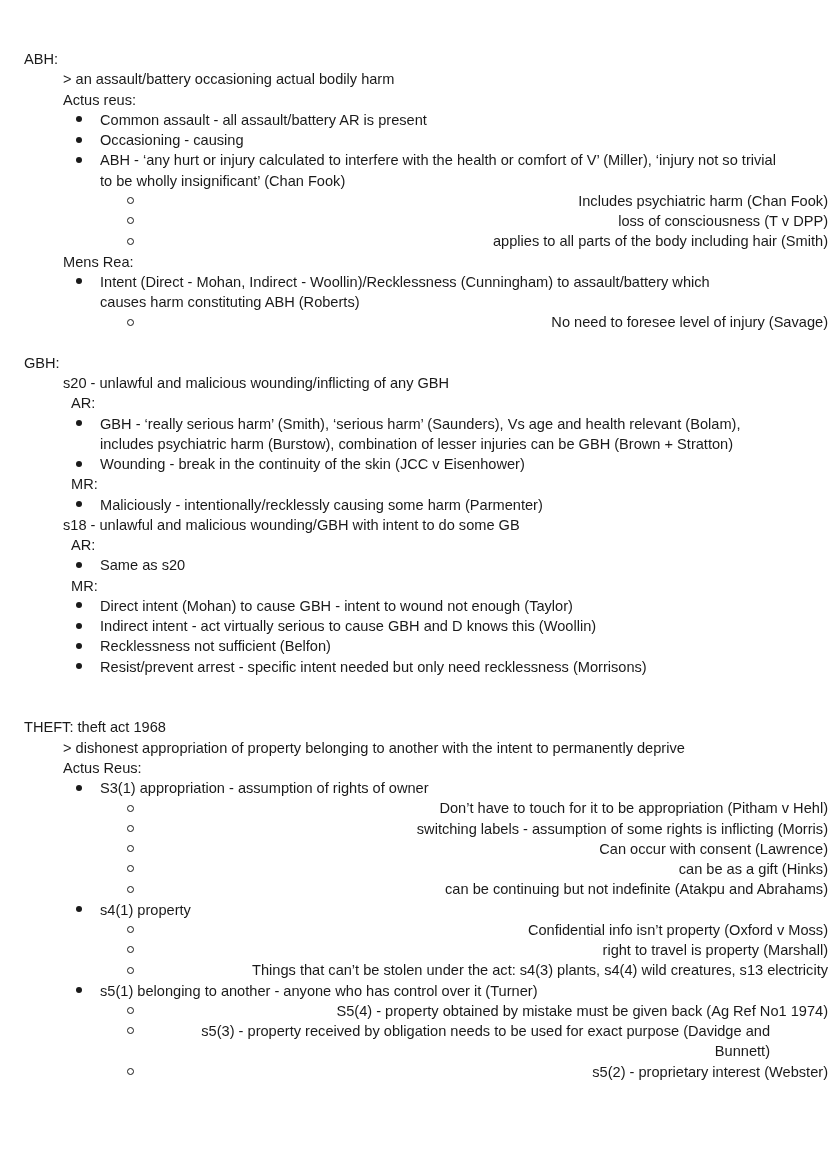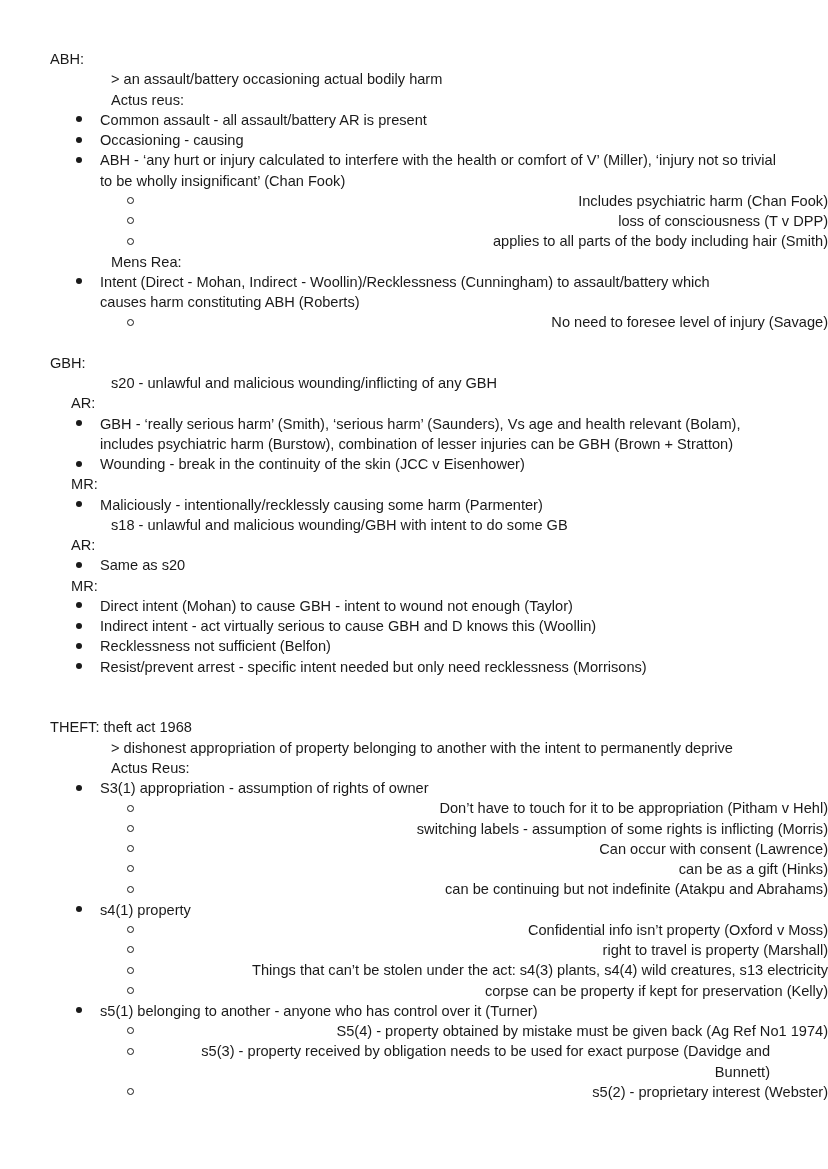"ABH:" .lvl0 { padding-left: 50px -> 24px }
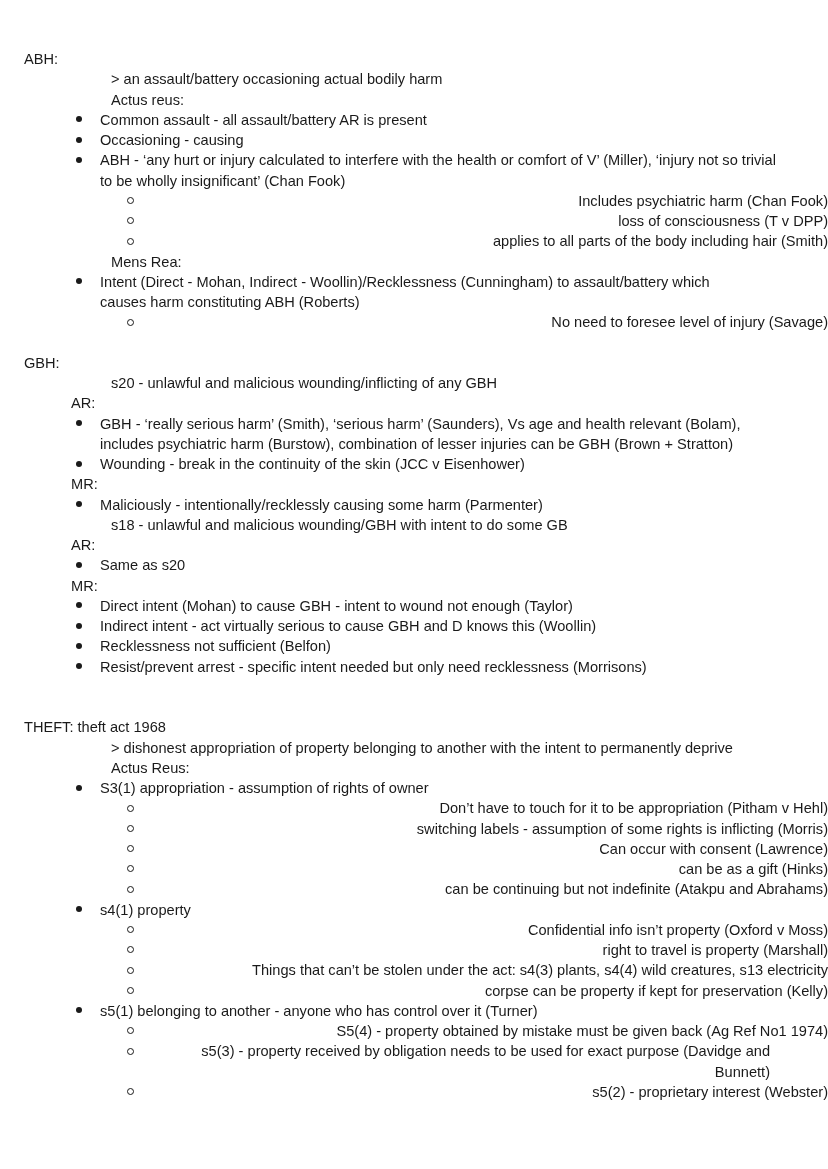"> an assault/battery occasioning actual" .lvl1 { margin-left: 48px -> none }
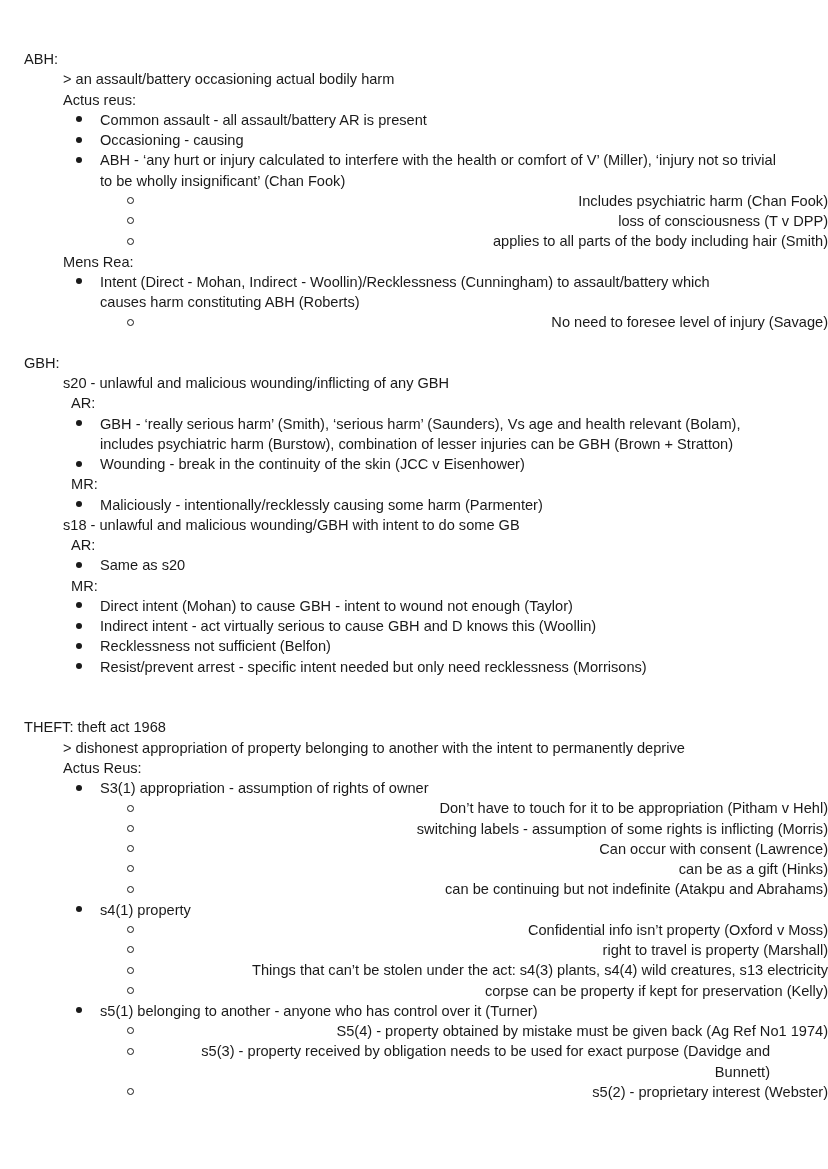"corpse can be property if" div.line { html: <div><span></span><span>corpse can be property if kept for preservation (Kelly)</span></div> -> none }
